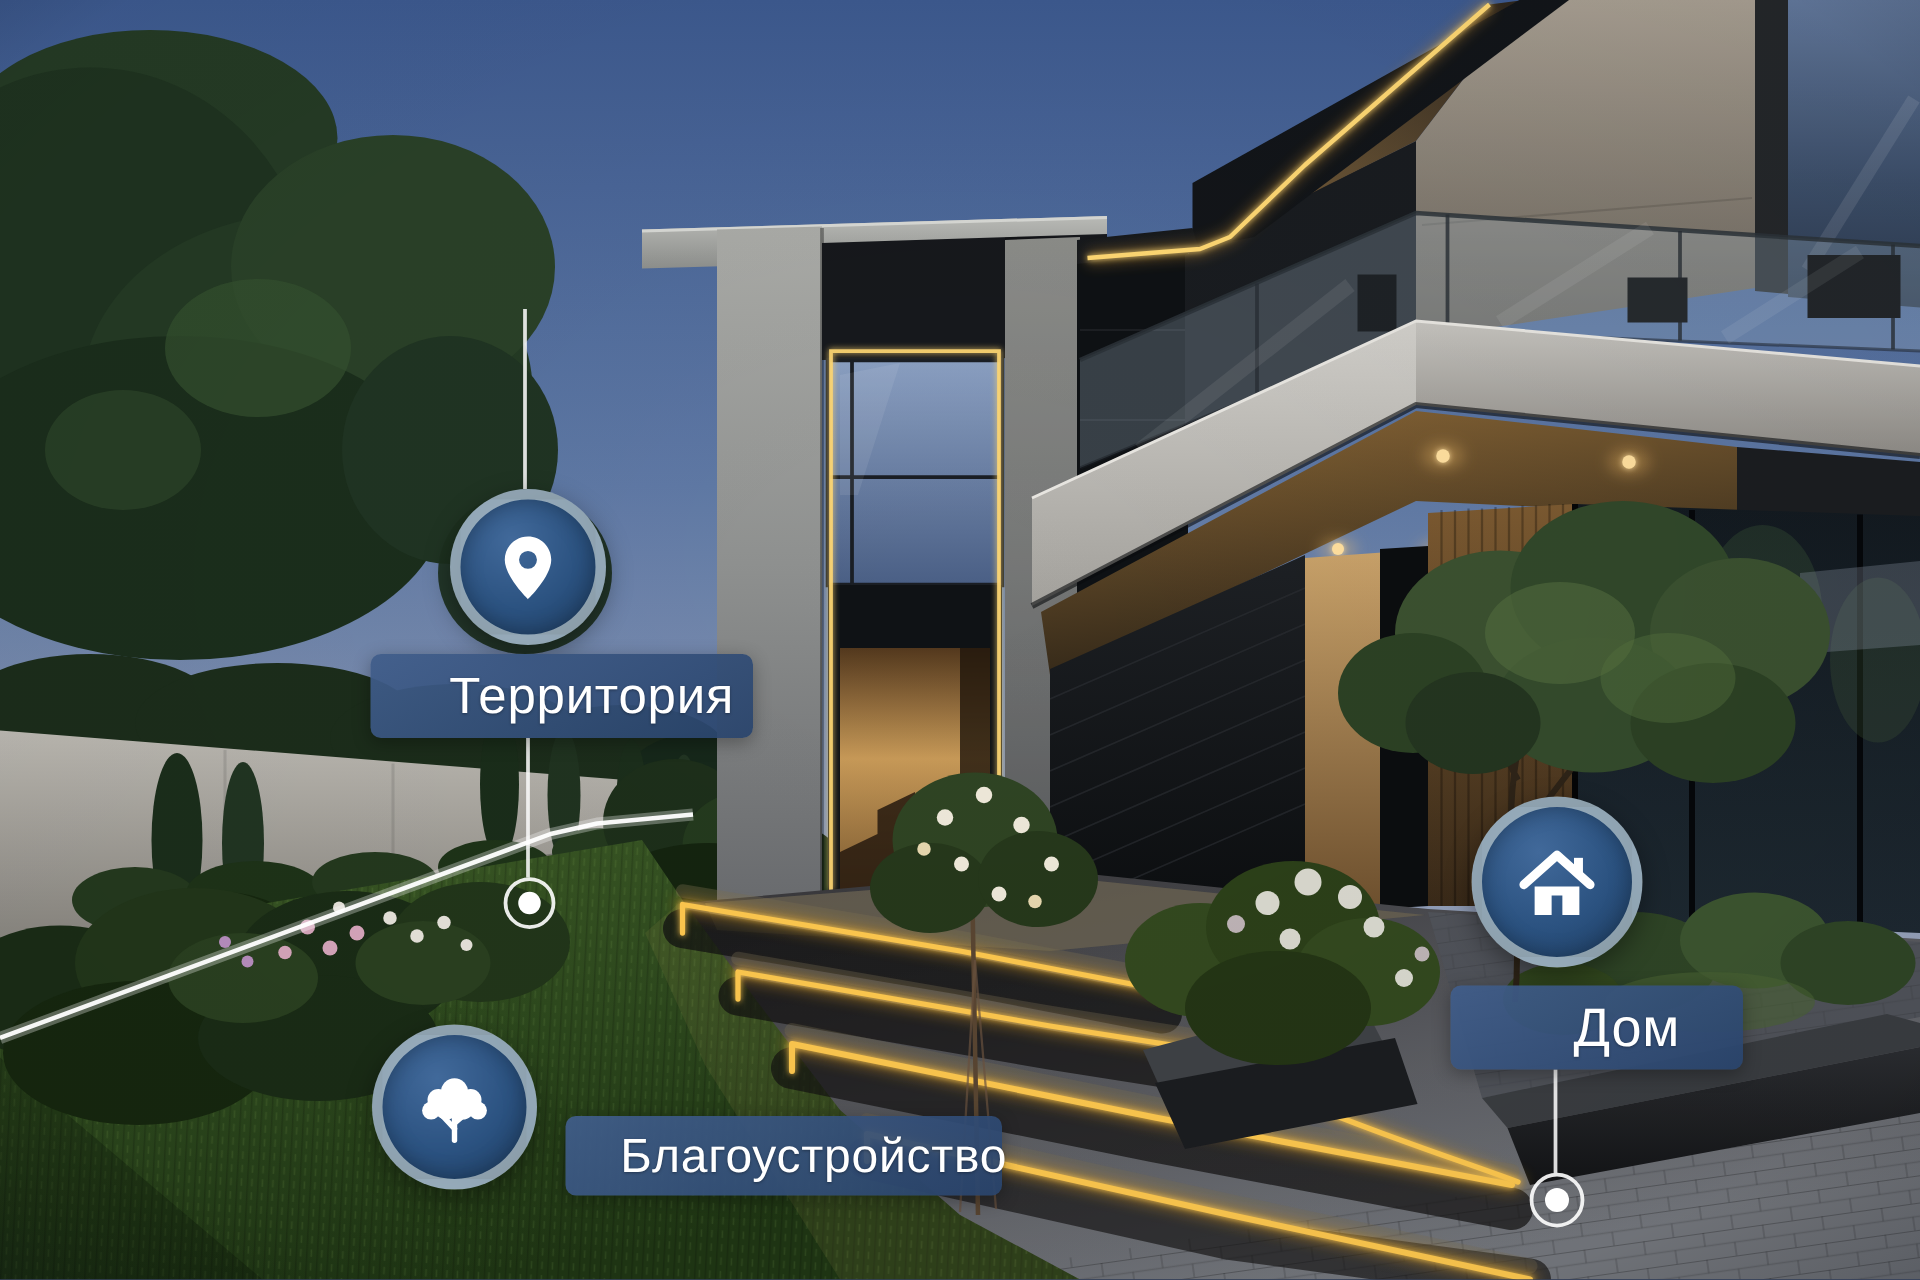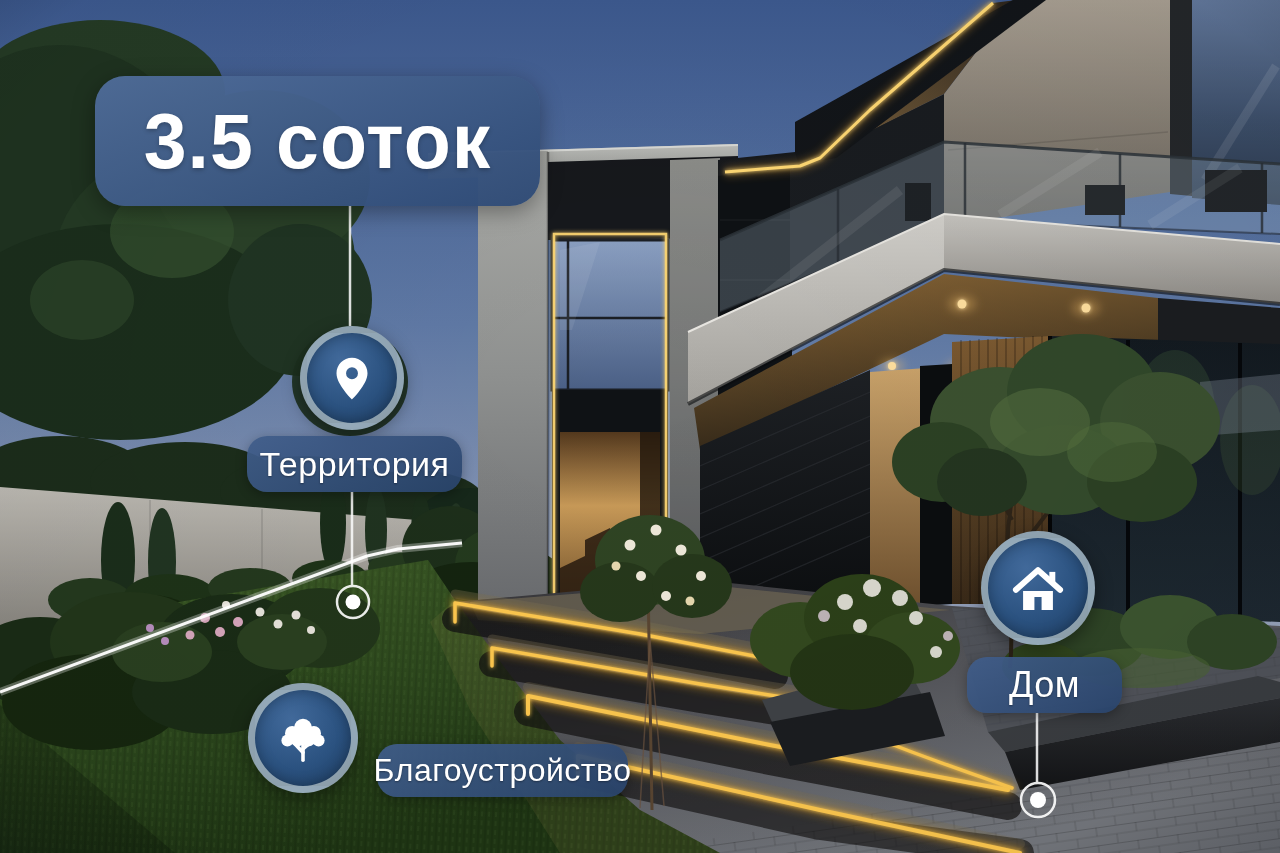"3.5 соток" div { html: <div> <span>3.5 соток</span> </div> -> none }
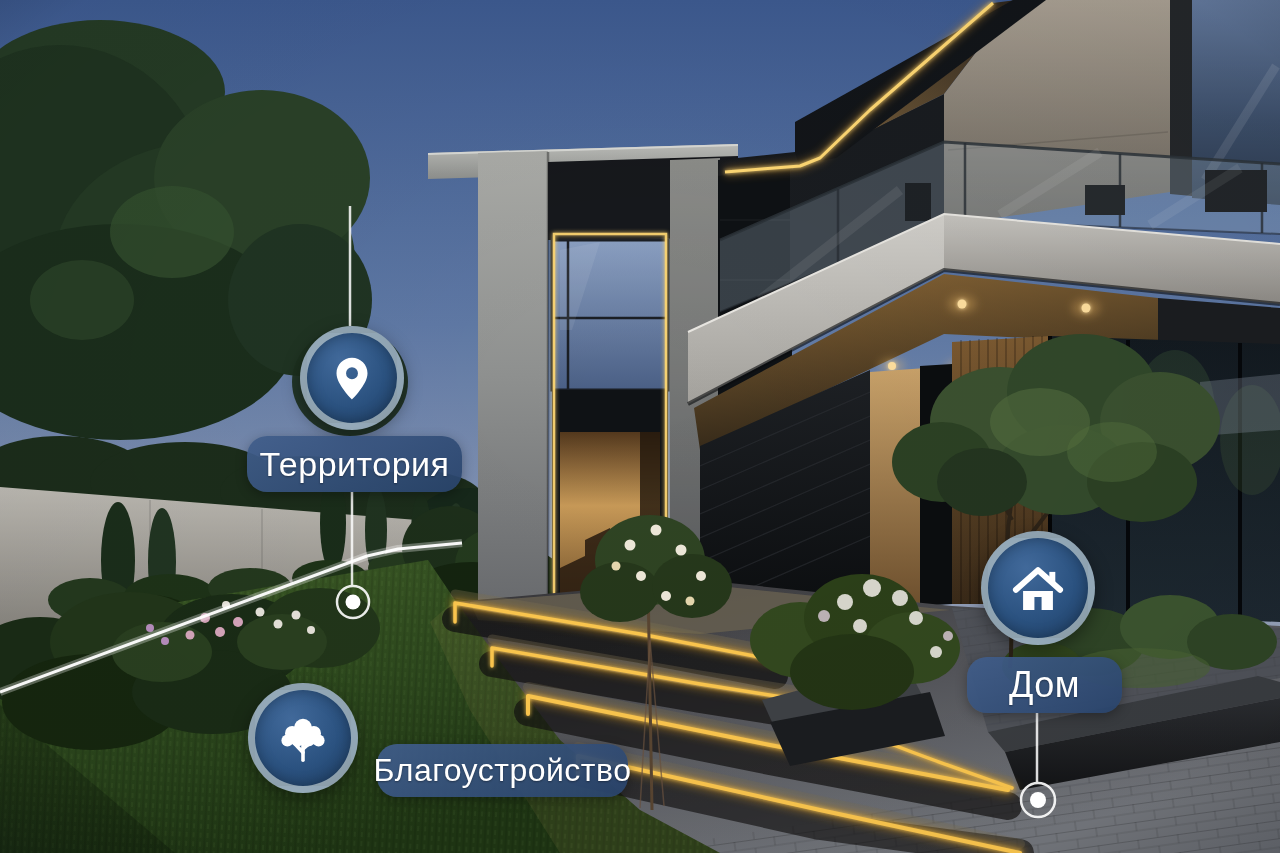"Территория" .pill { border-radius: 20px -> 7px; padding-left: none -> 40px }
